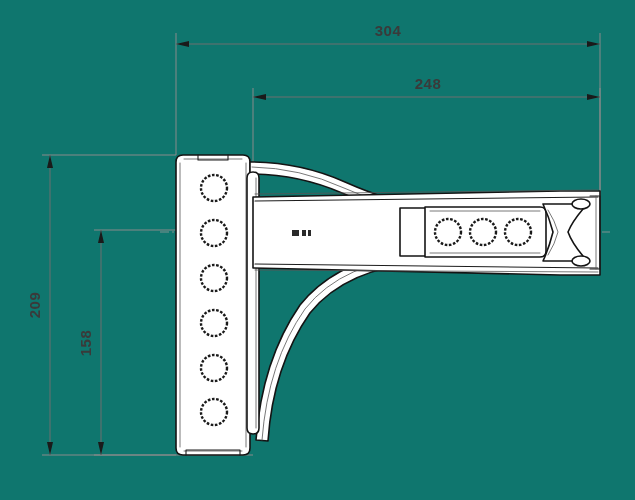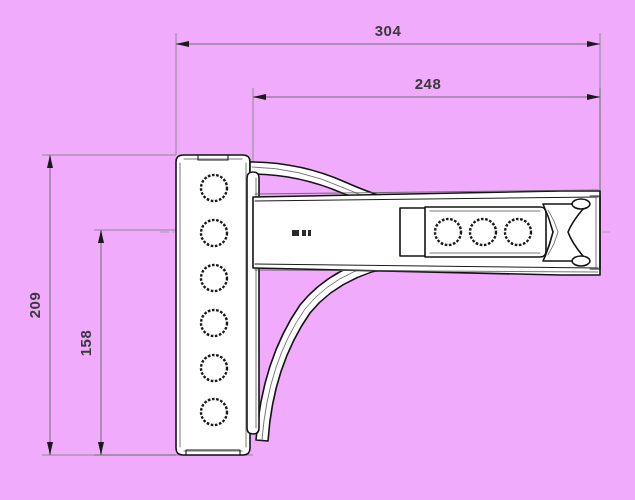"304" #drawing-canvas { background: #f0abfc -> #0f766e }
